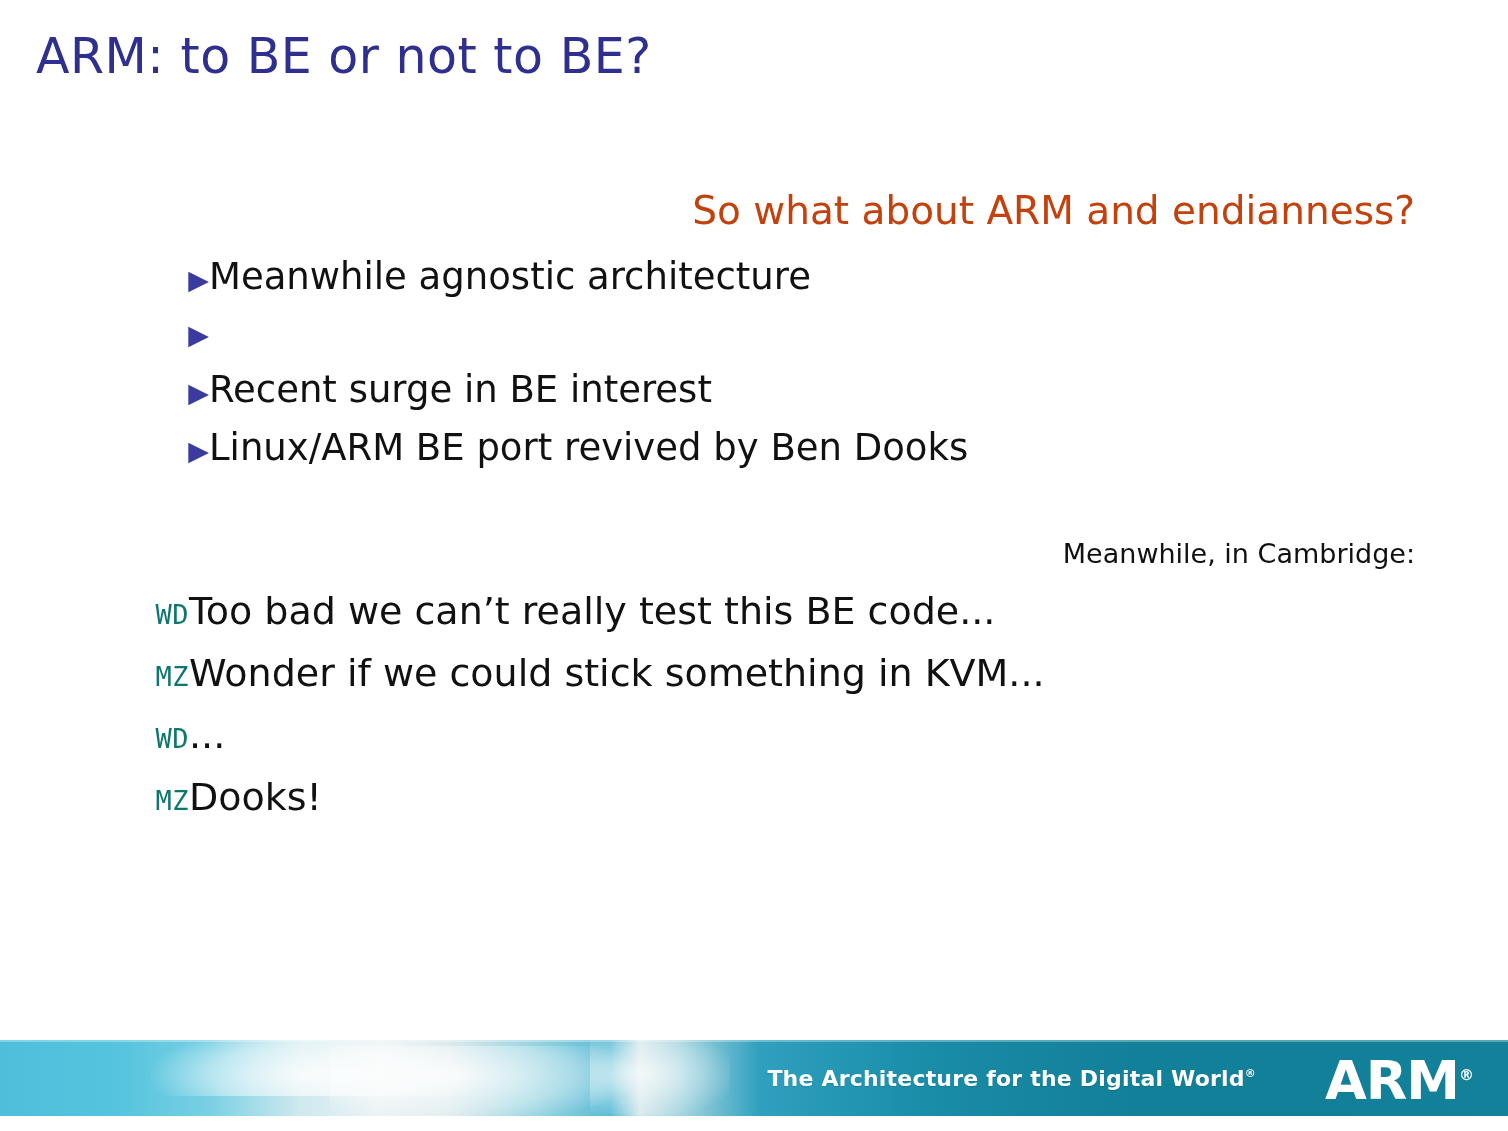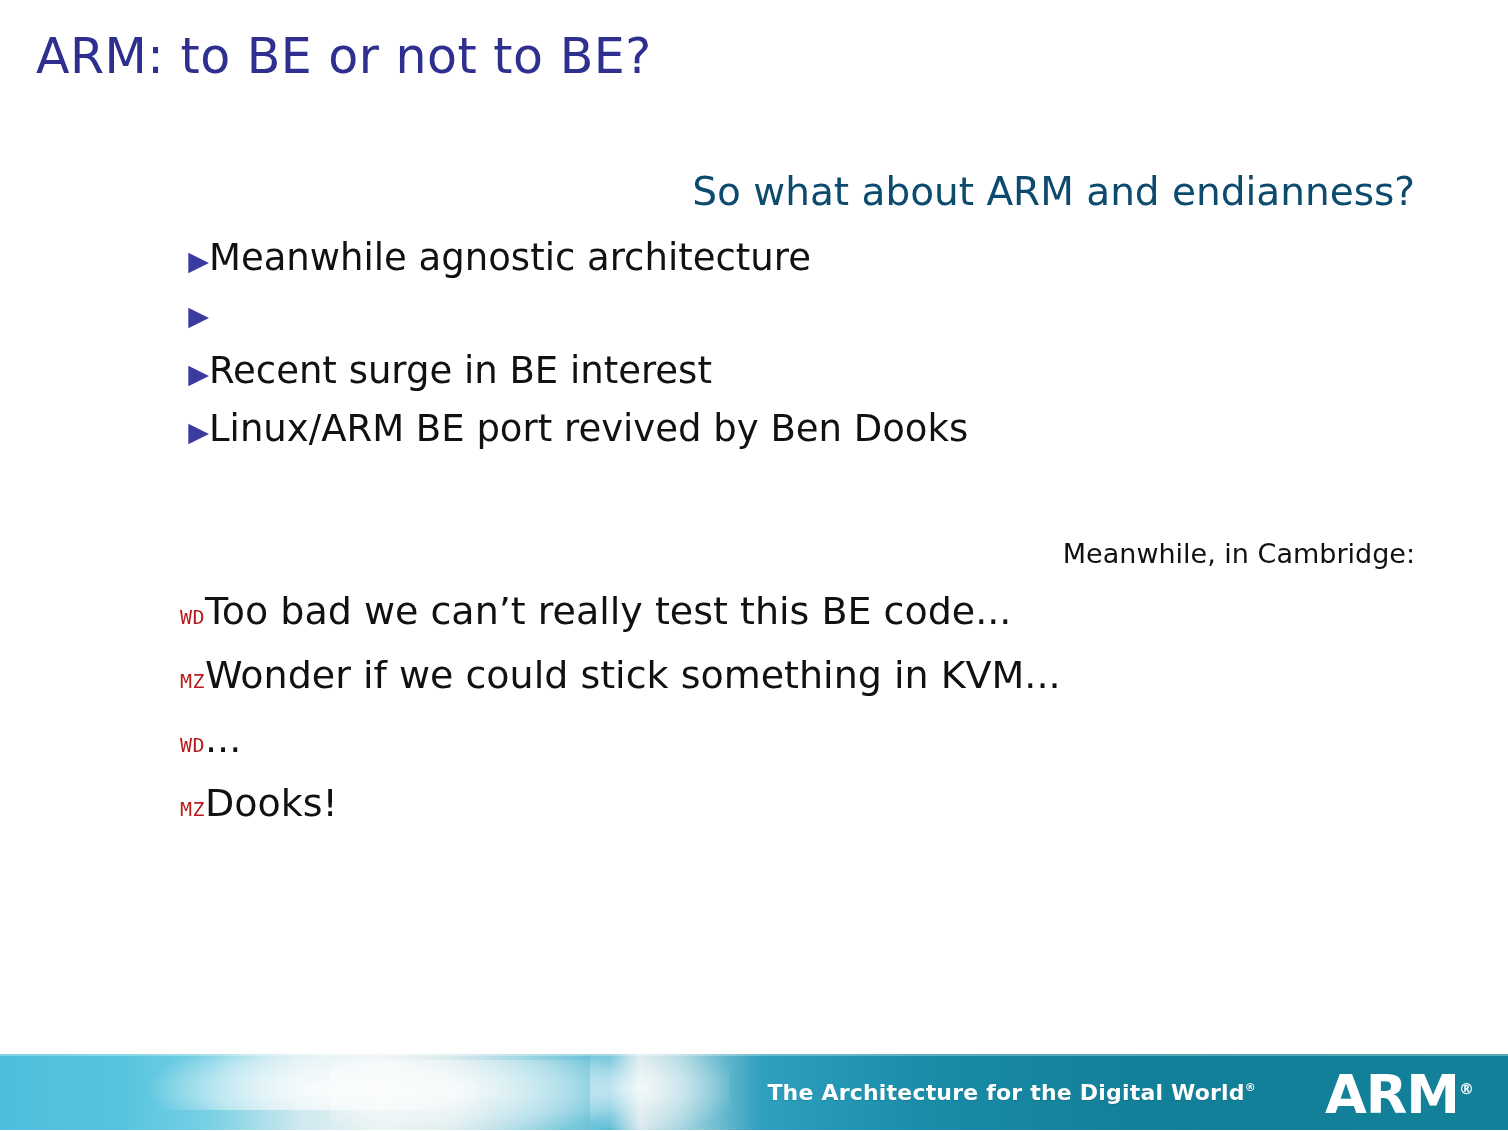"So what about ARM and" .lead-line { color: #0c4a6e -> #c2410c; margin-top: none -> 19px }
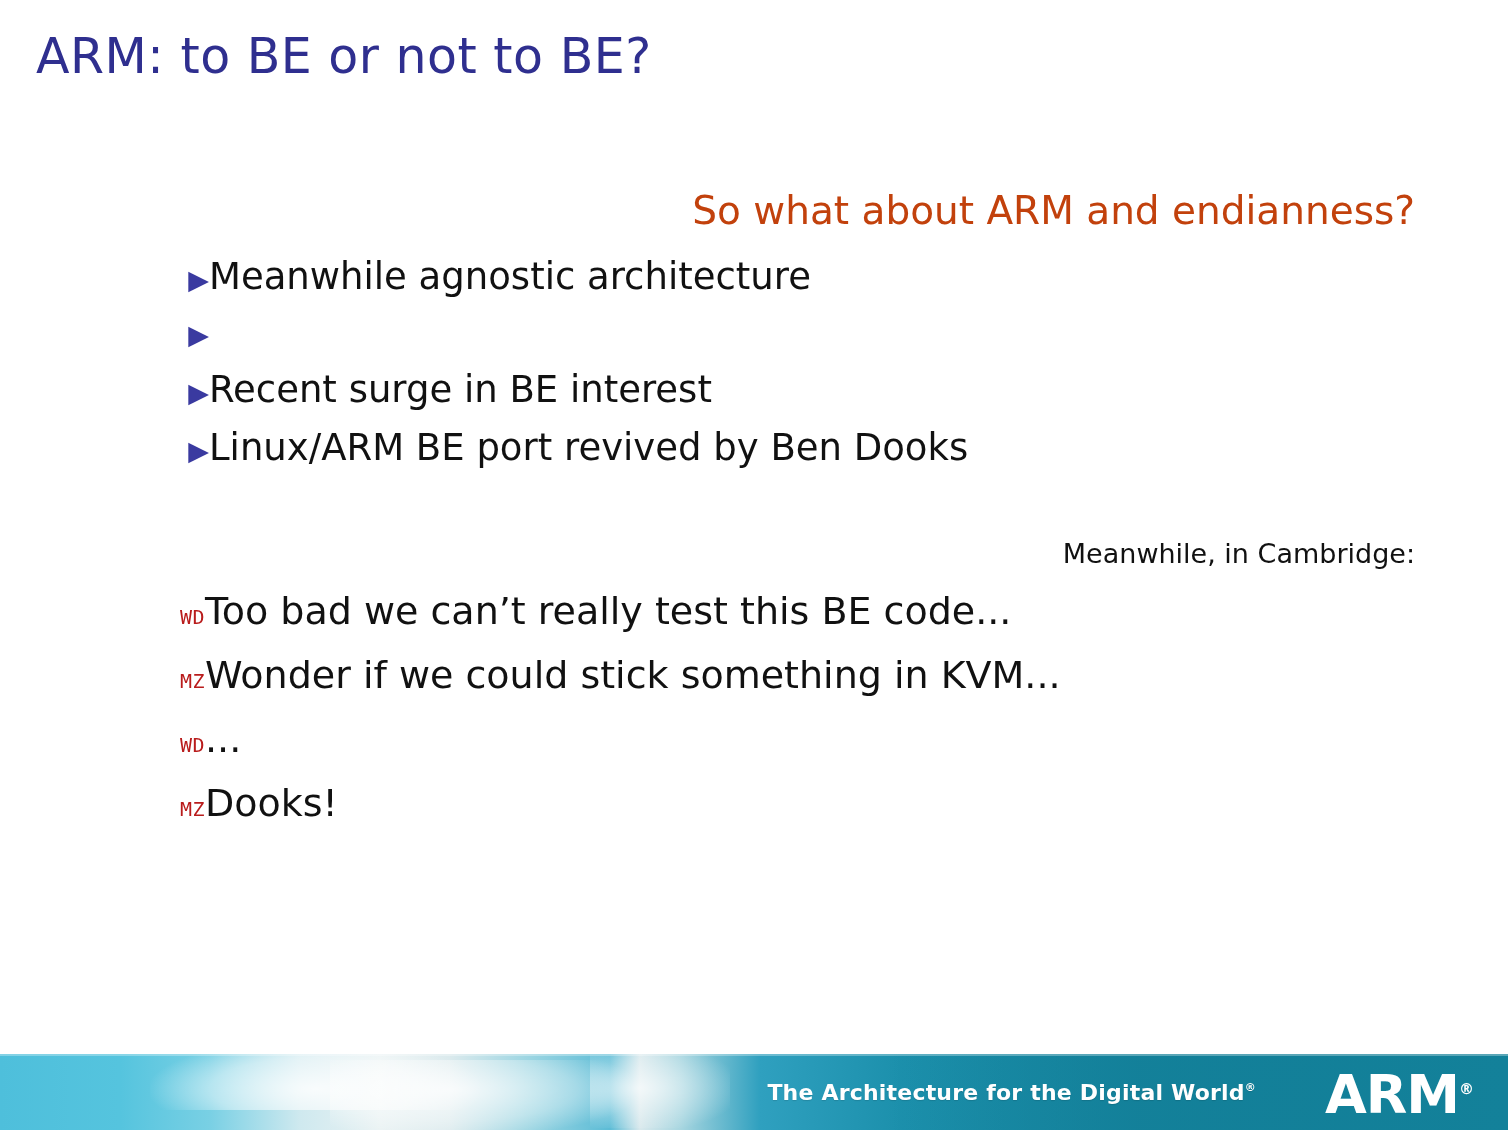"WD" .dialogue-speaker { color: #b91c1c -> #0f766e; font-size: 20px -> 27px; margin-left: 18px -> 2px }
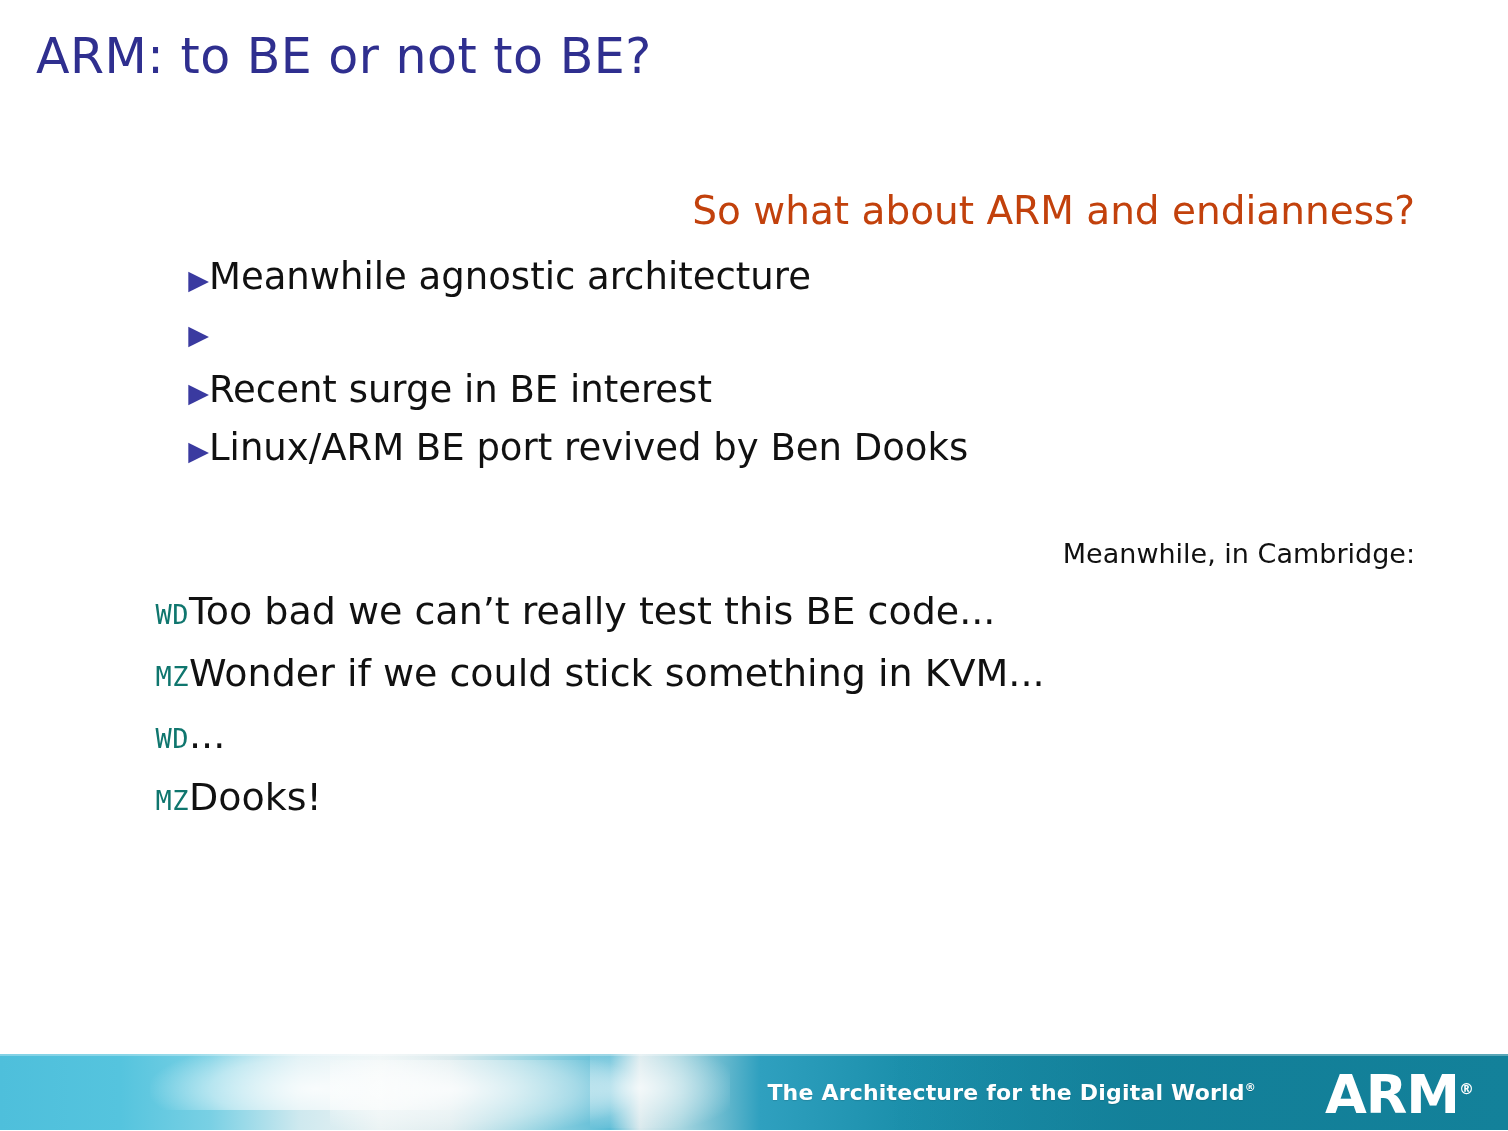"The Architecture for the Digital" .footer { bottom: 1px -> 15px }
